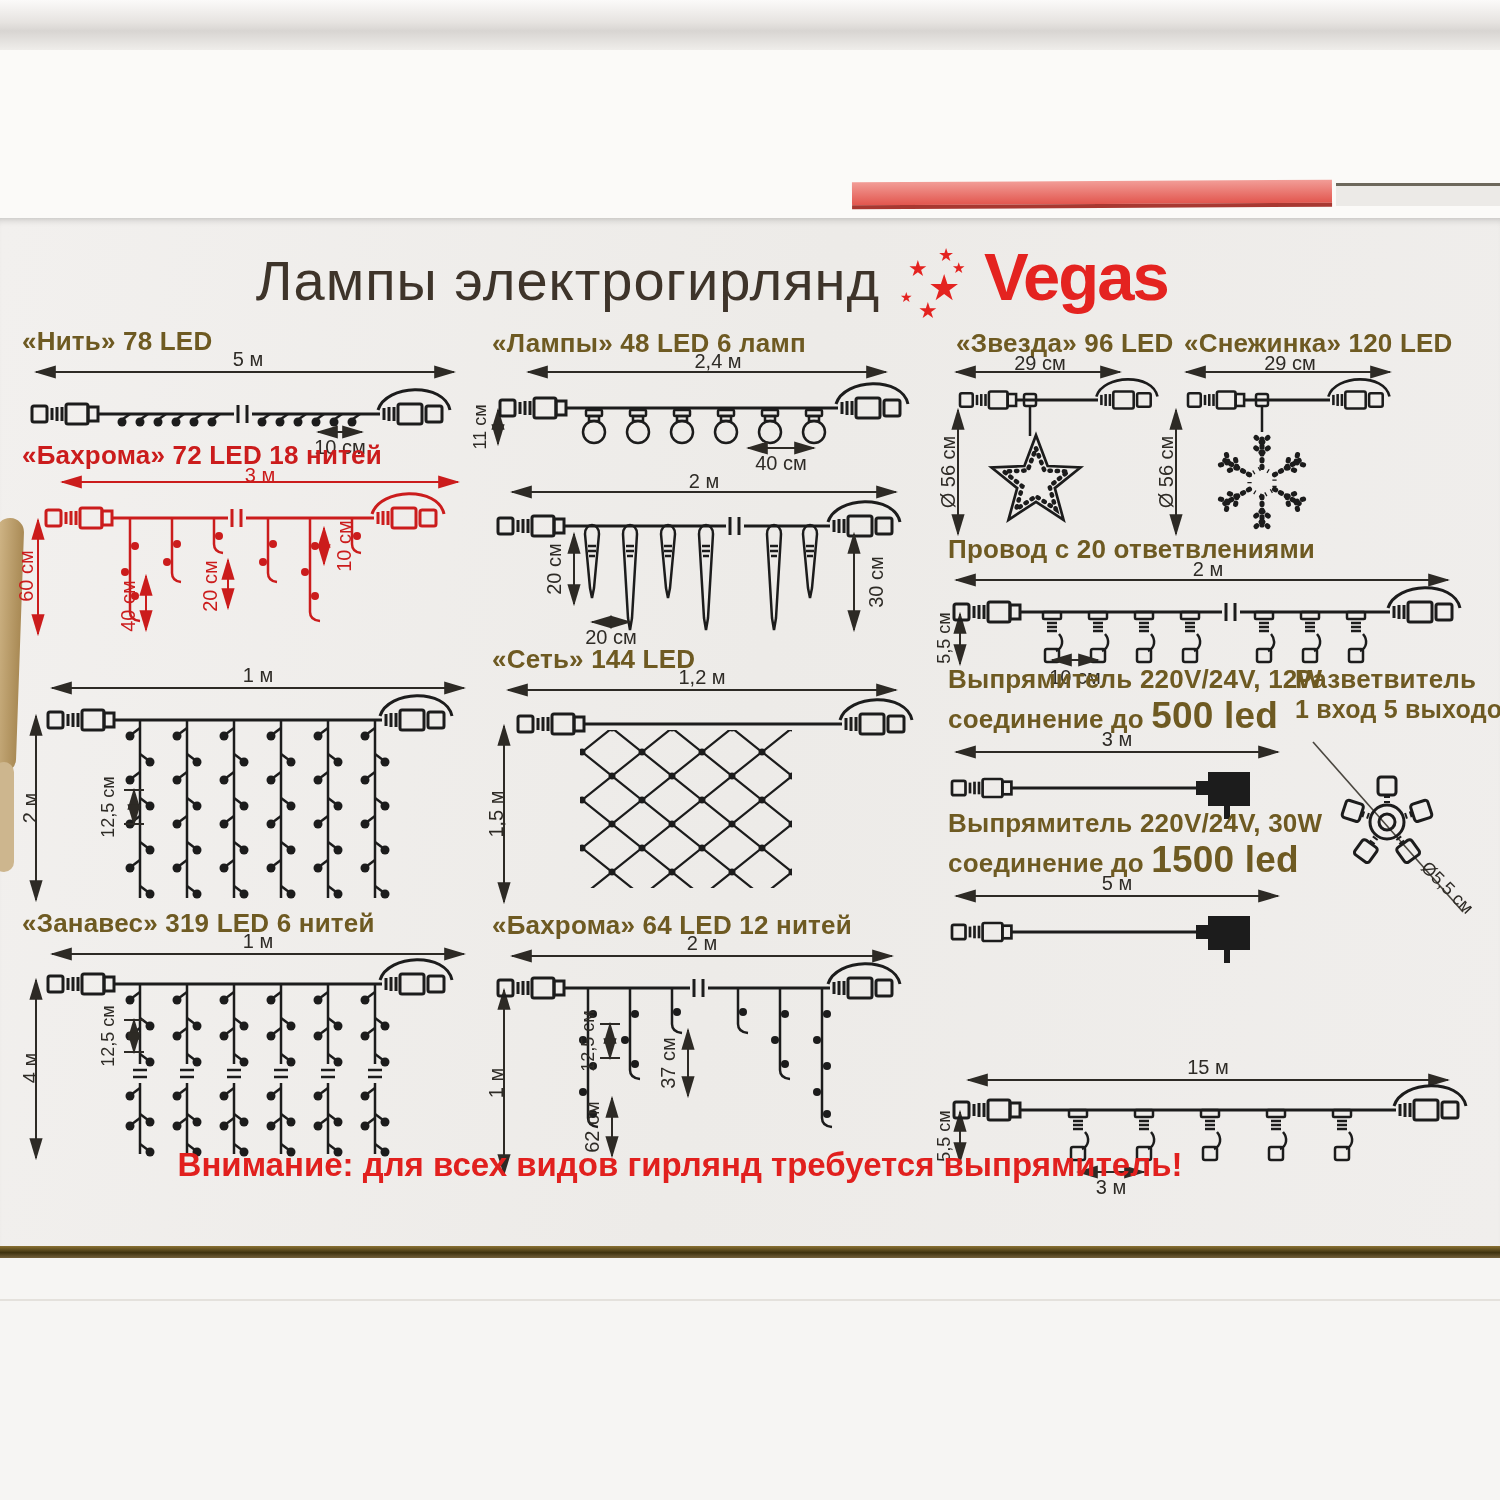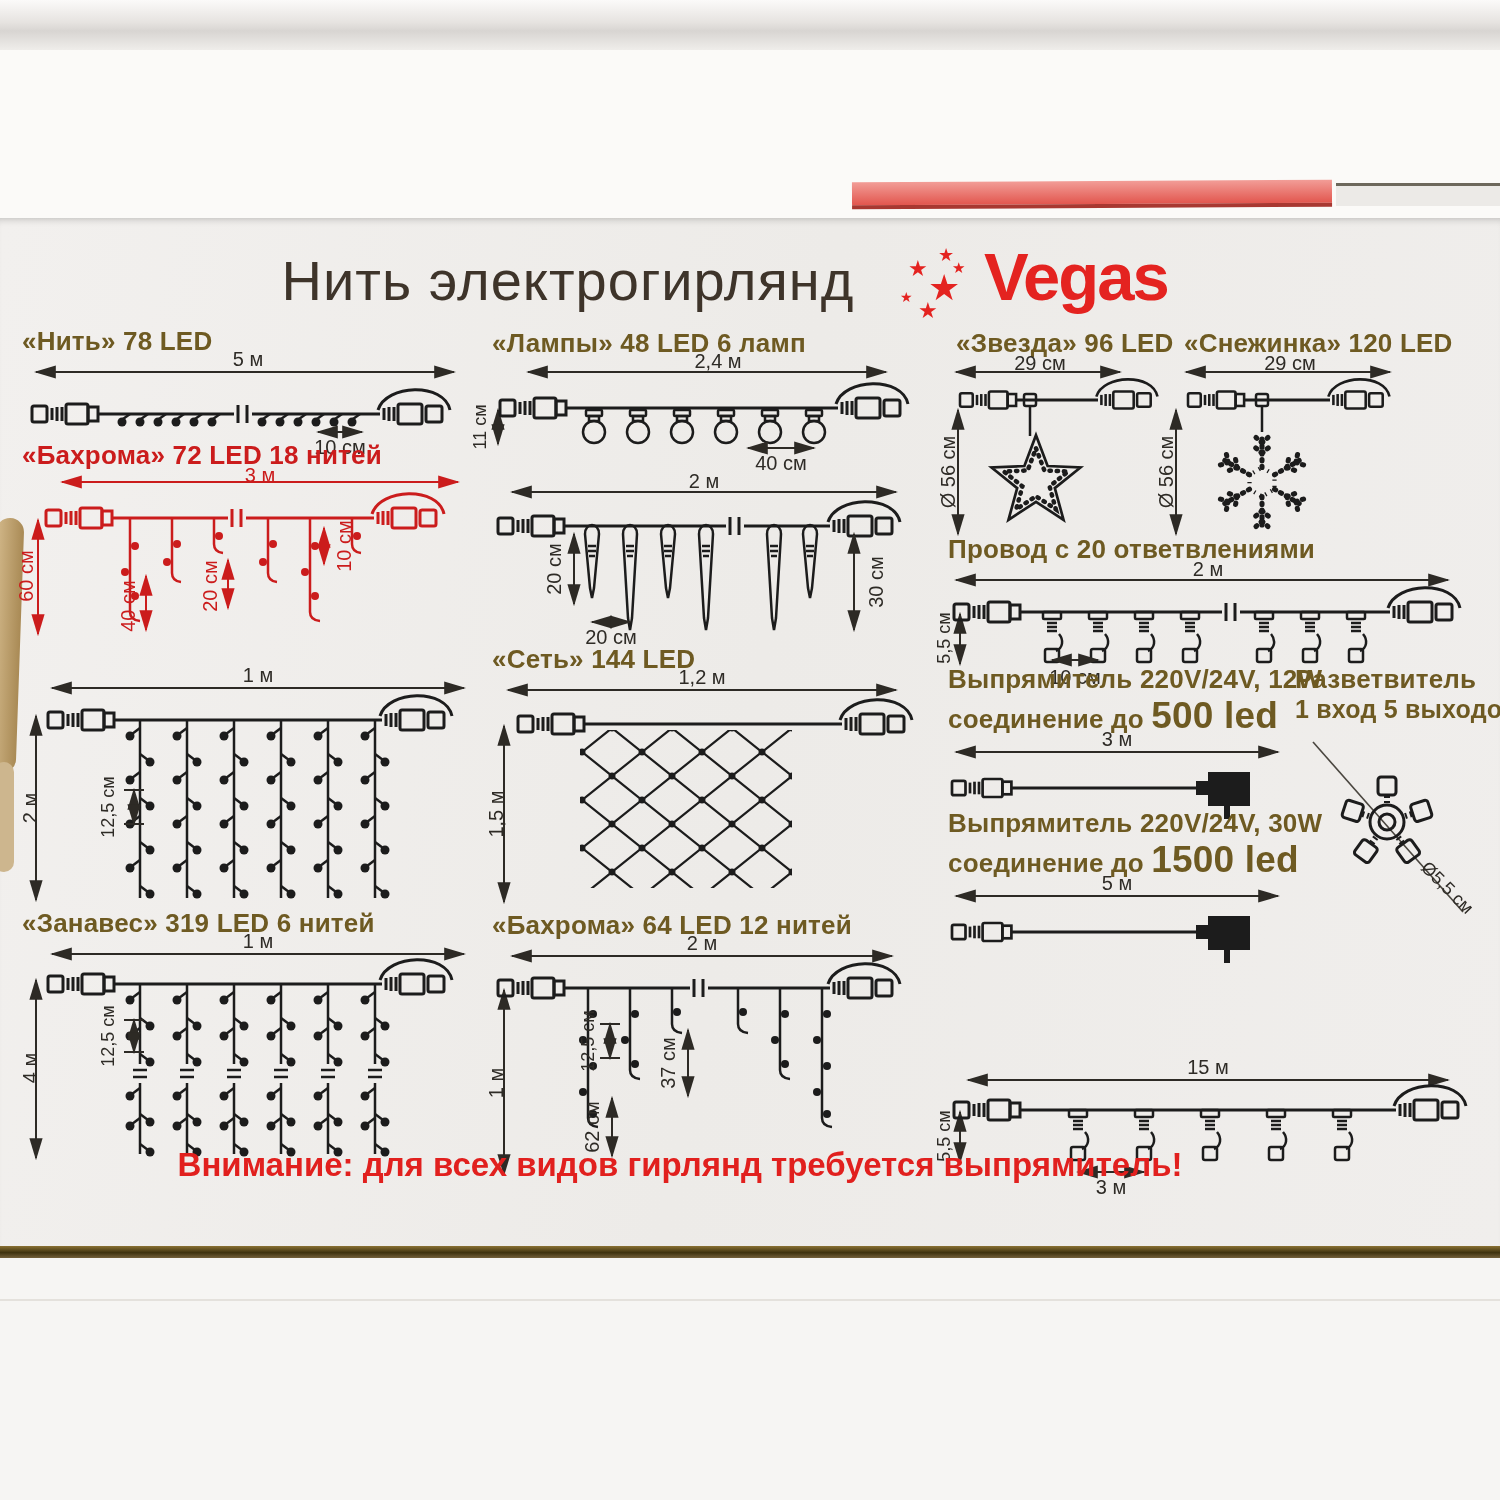"Нить электрогирлянд" div.abs { text: Нить -> Лампы }
